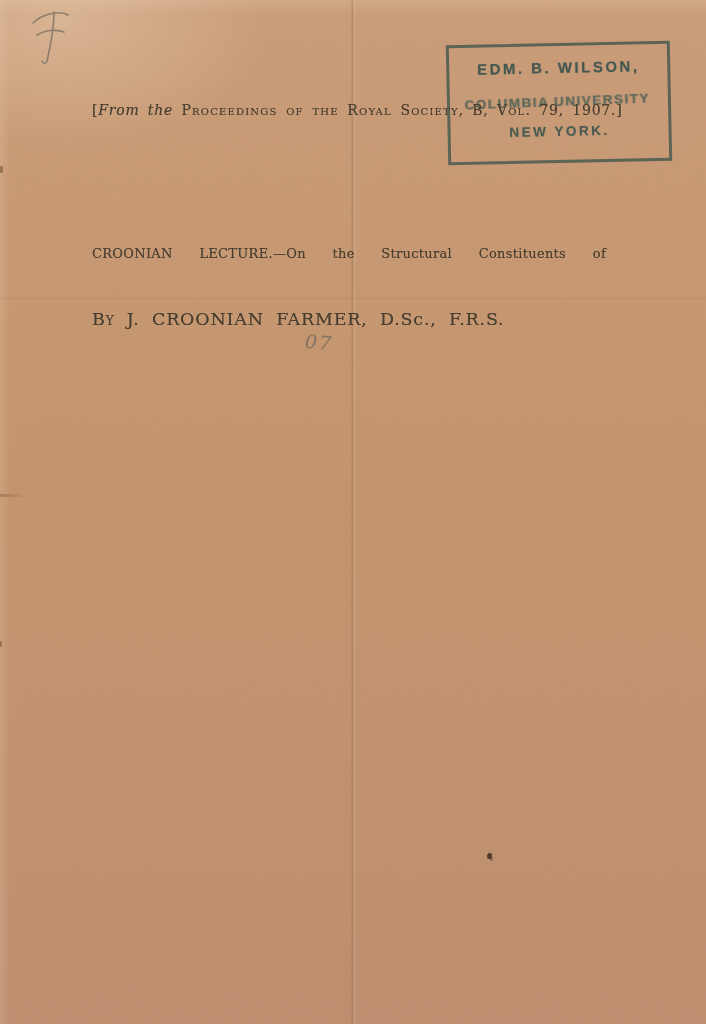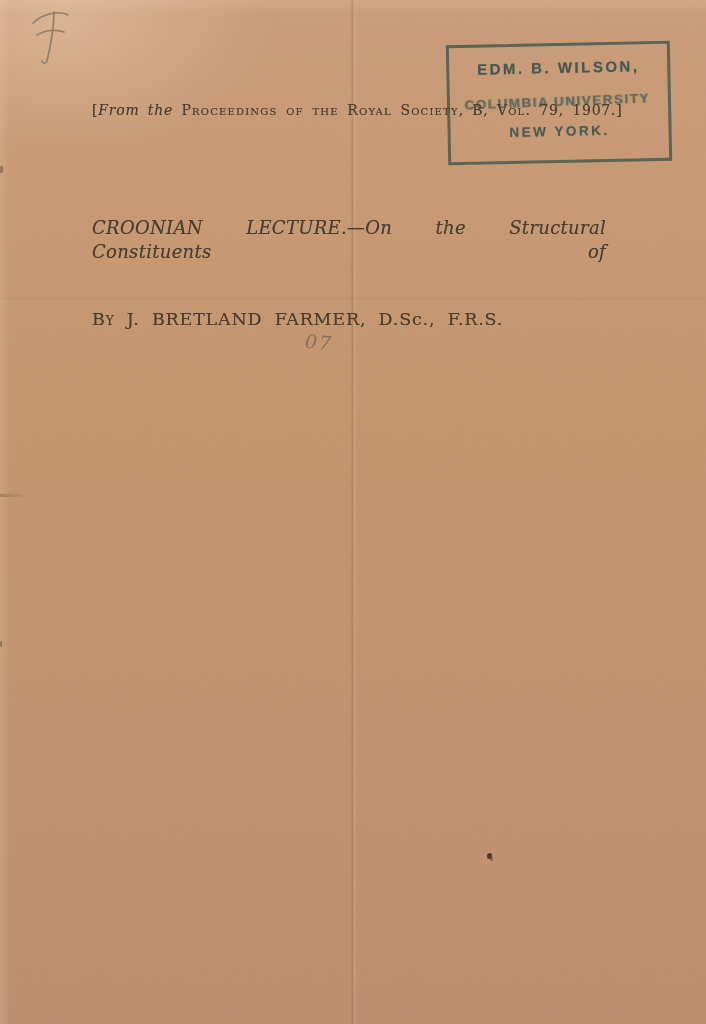"CROONIAN LECTURE.—On the Structural" .title-block { font-size: 18px -> 13px; font-style: italic -> none; top: 216px -> 242px }
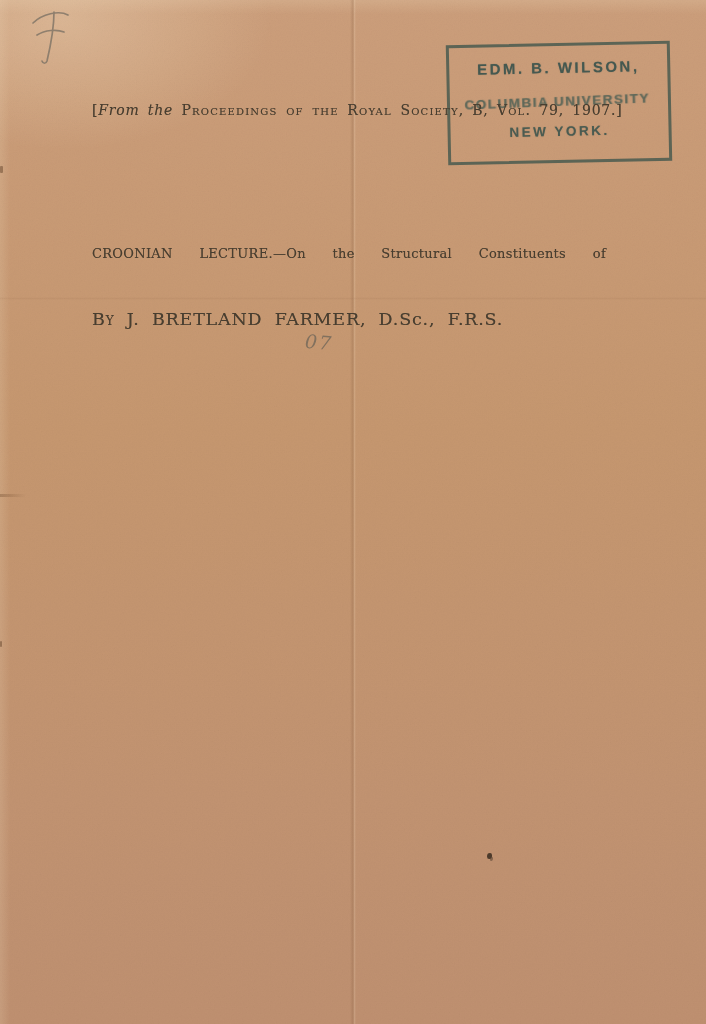"J. BRETLAND FARMER, D.Sc., F.R.S." span { text: BRETLAND -> CROONIAN }
